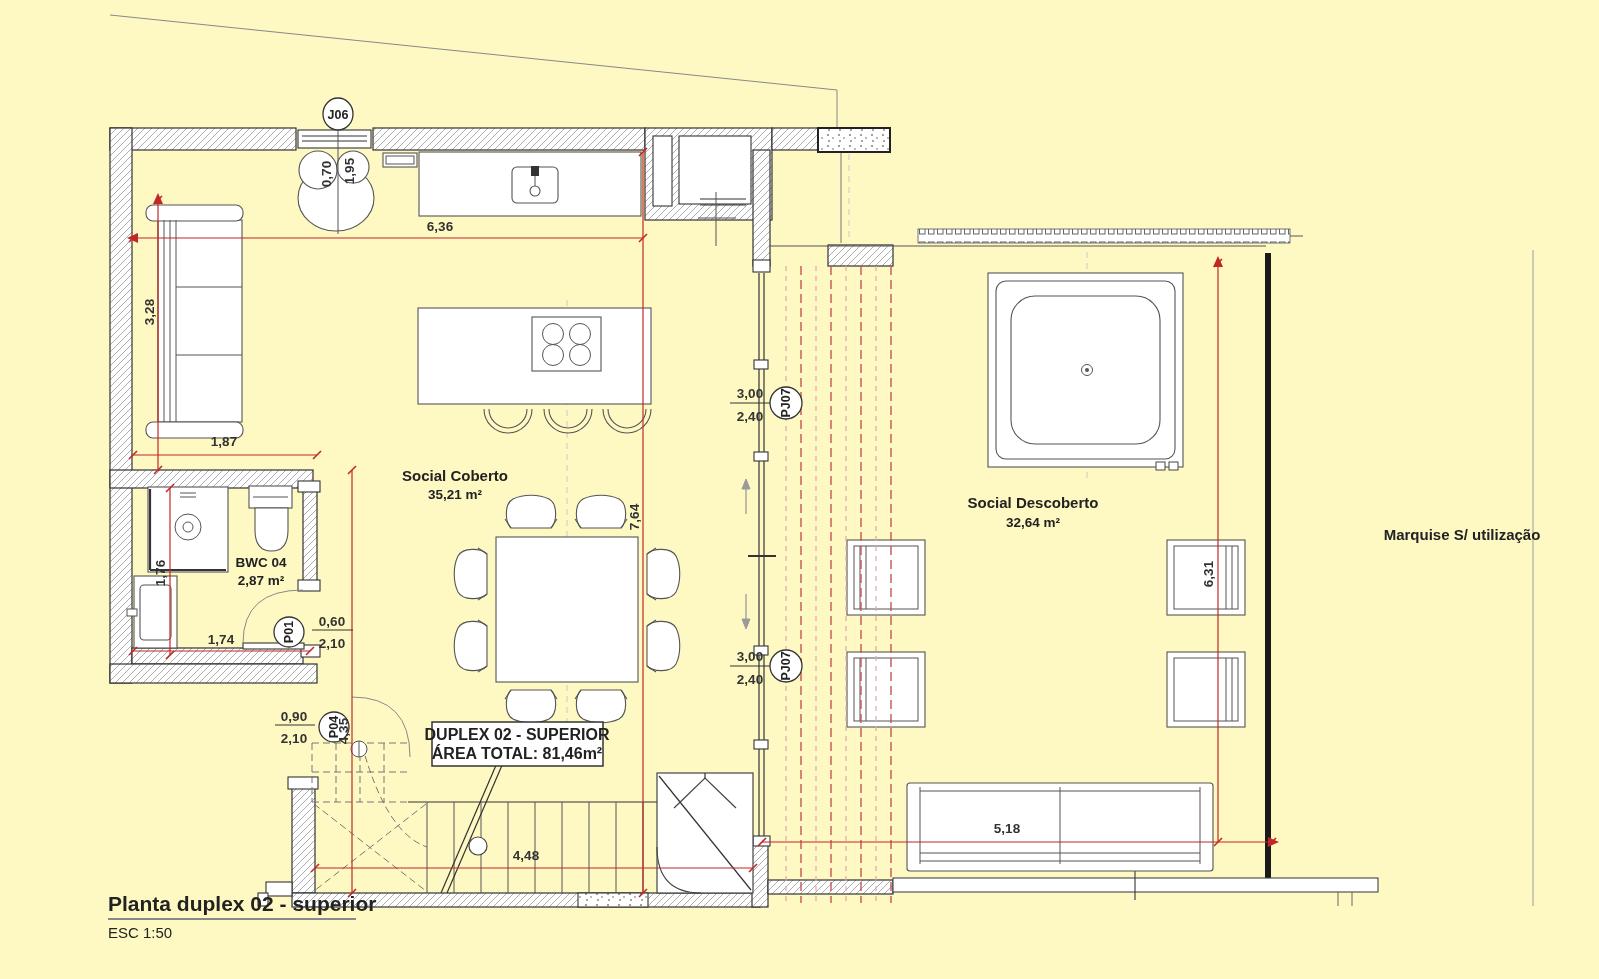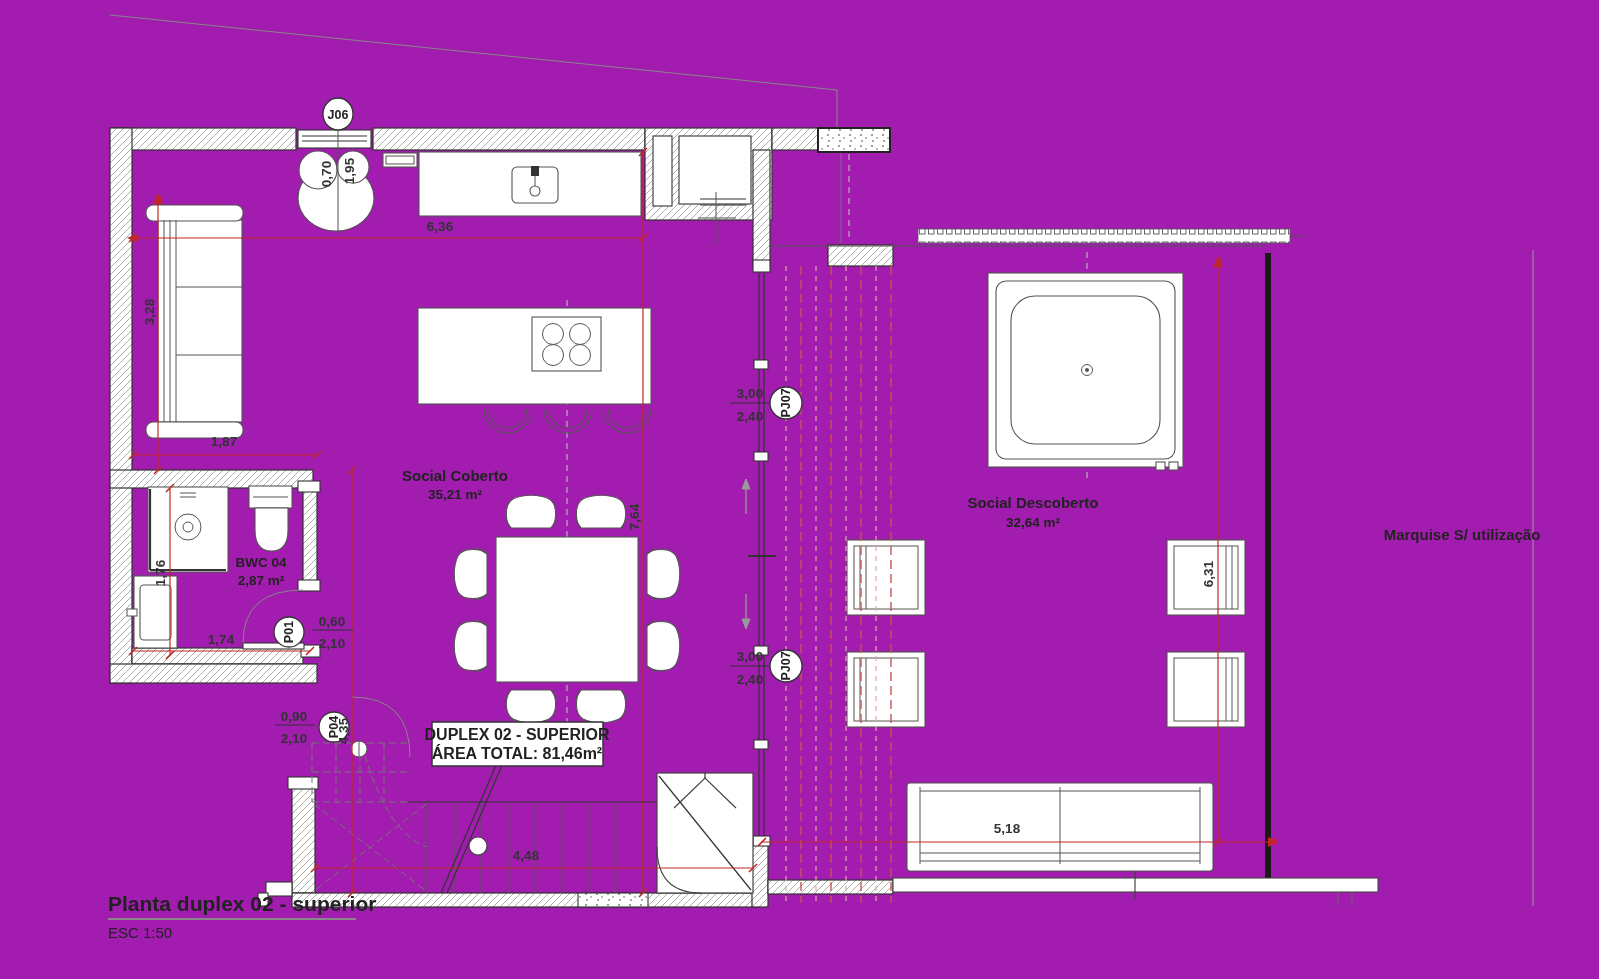"J06" .stage { background: #a21caf -> #fef9c3 }
